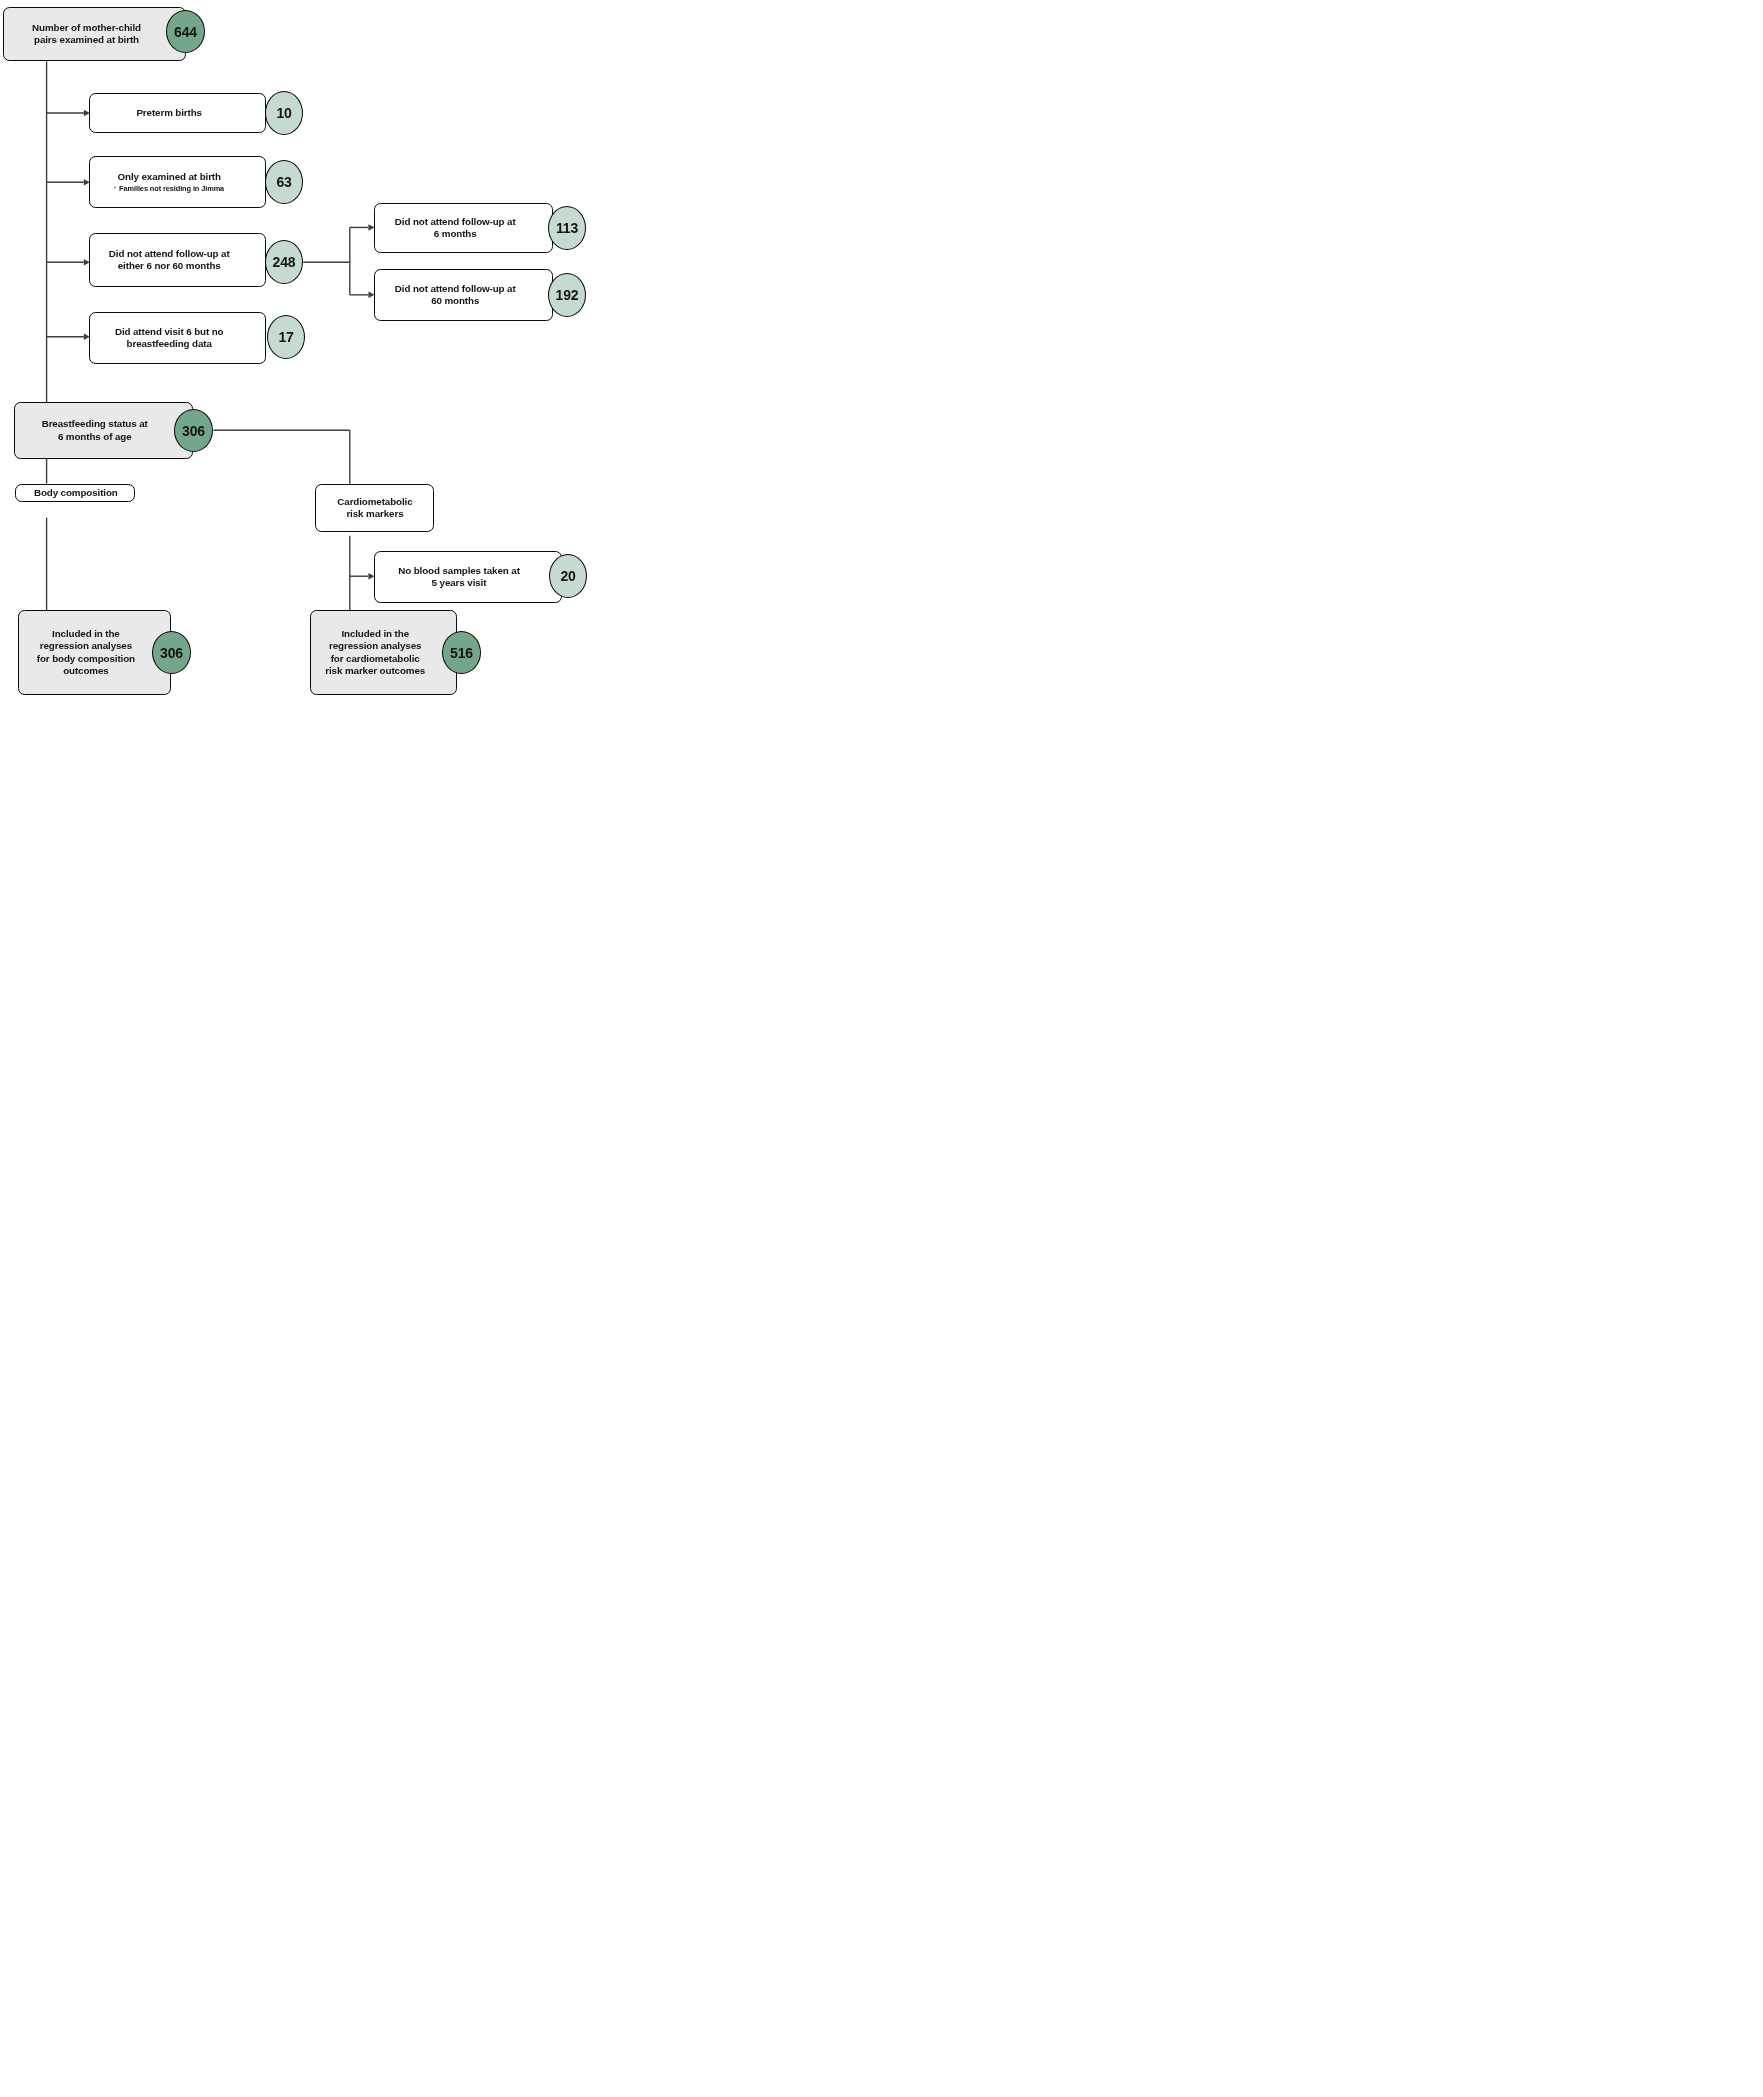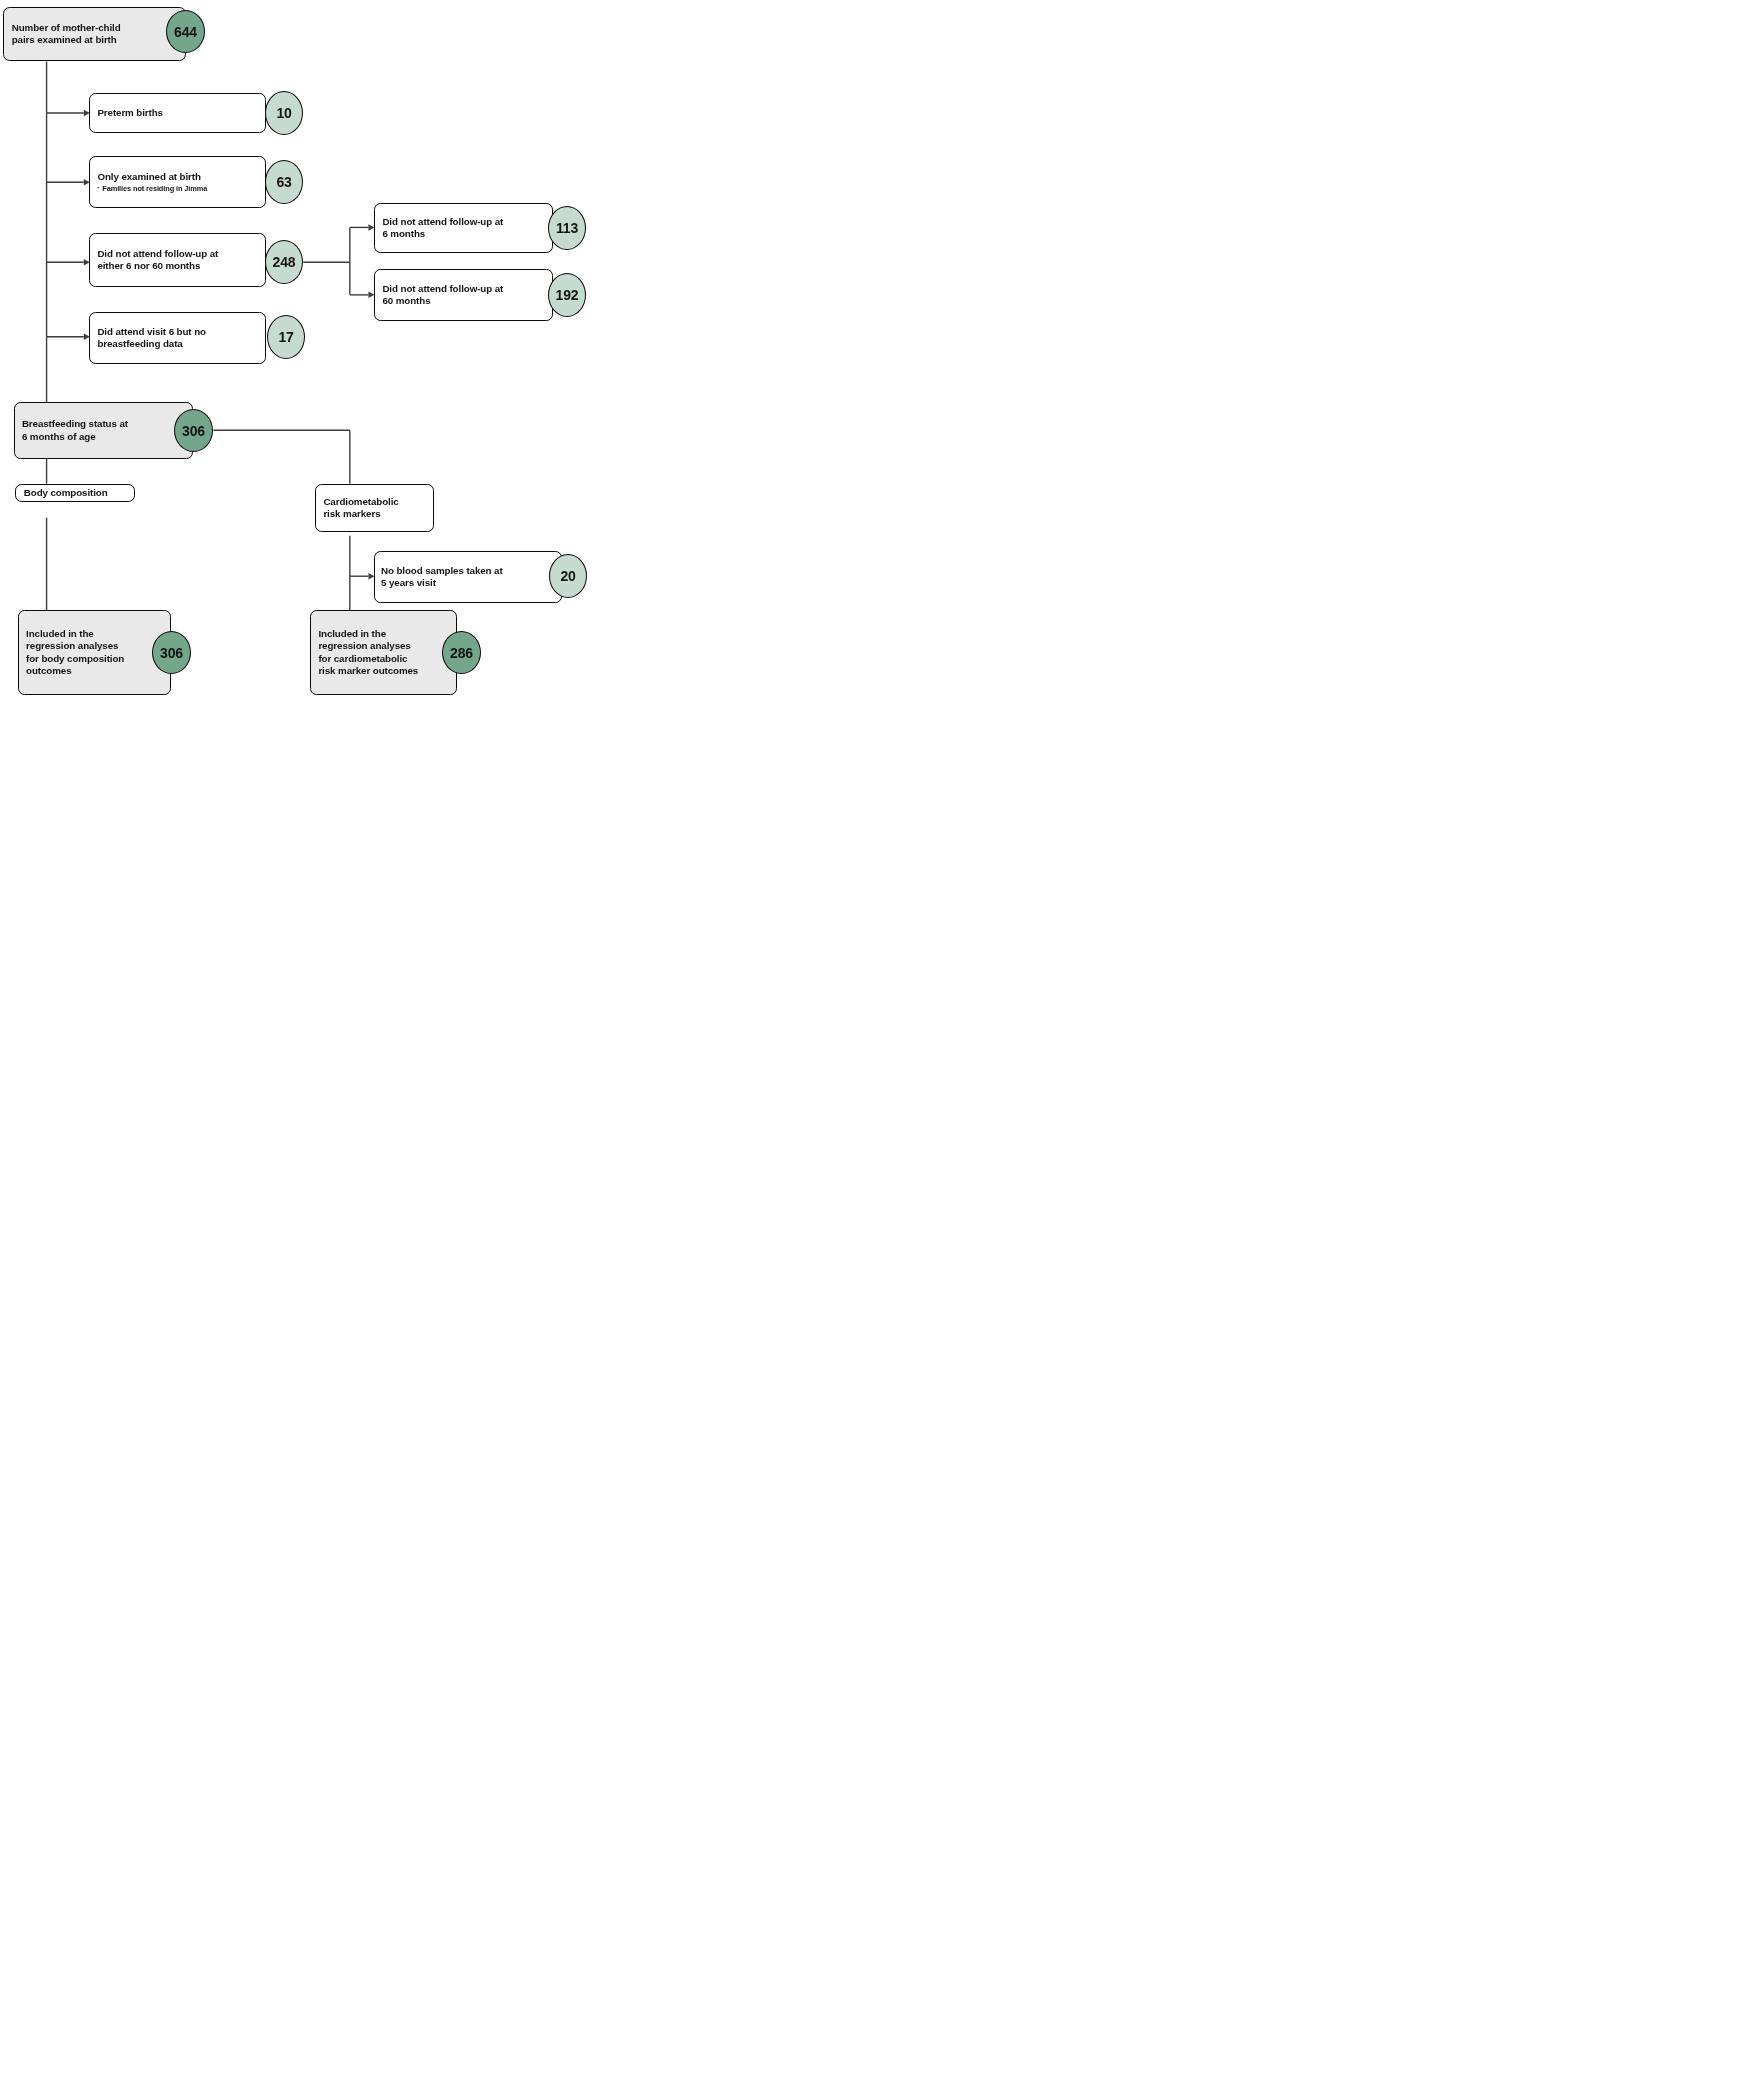"Number of mother-child" .node { text-align: none -> center }
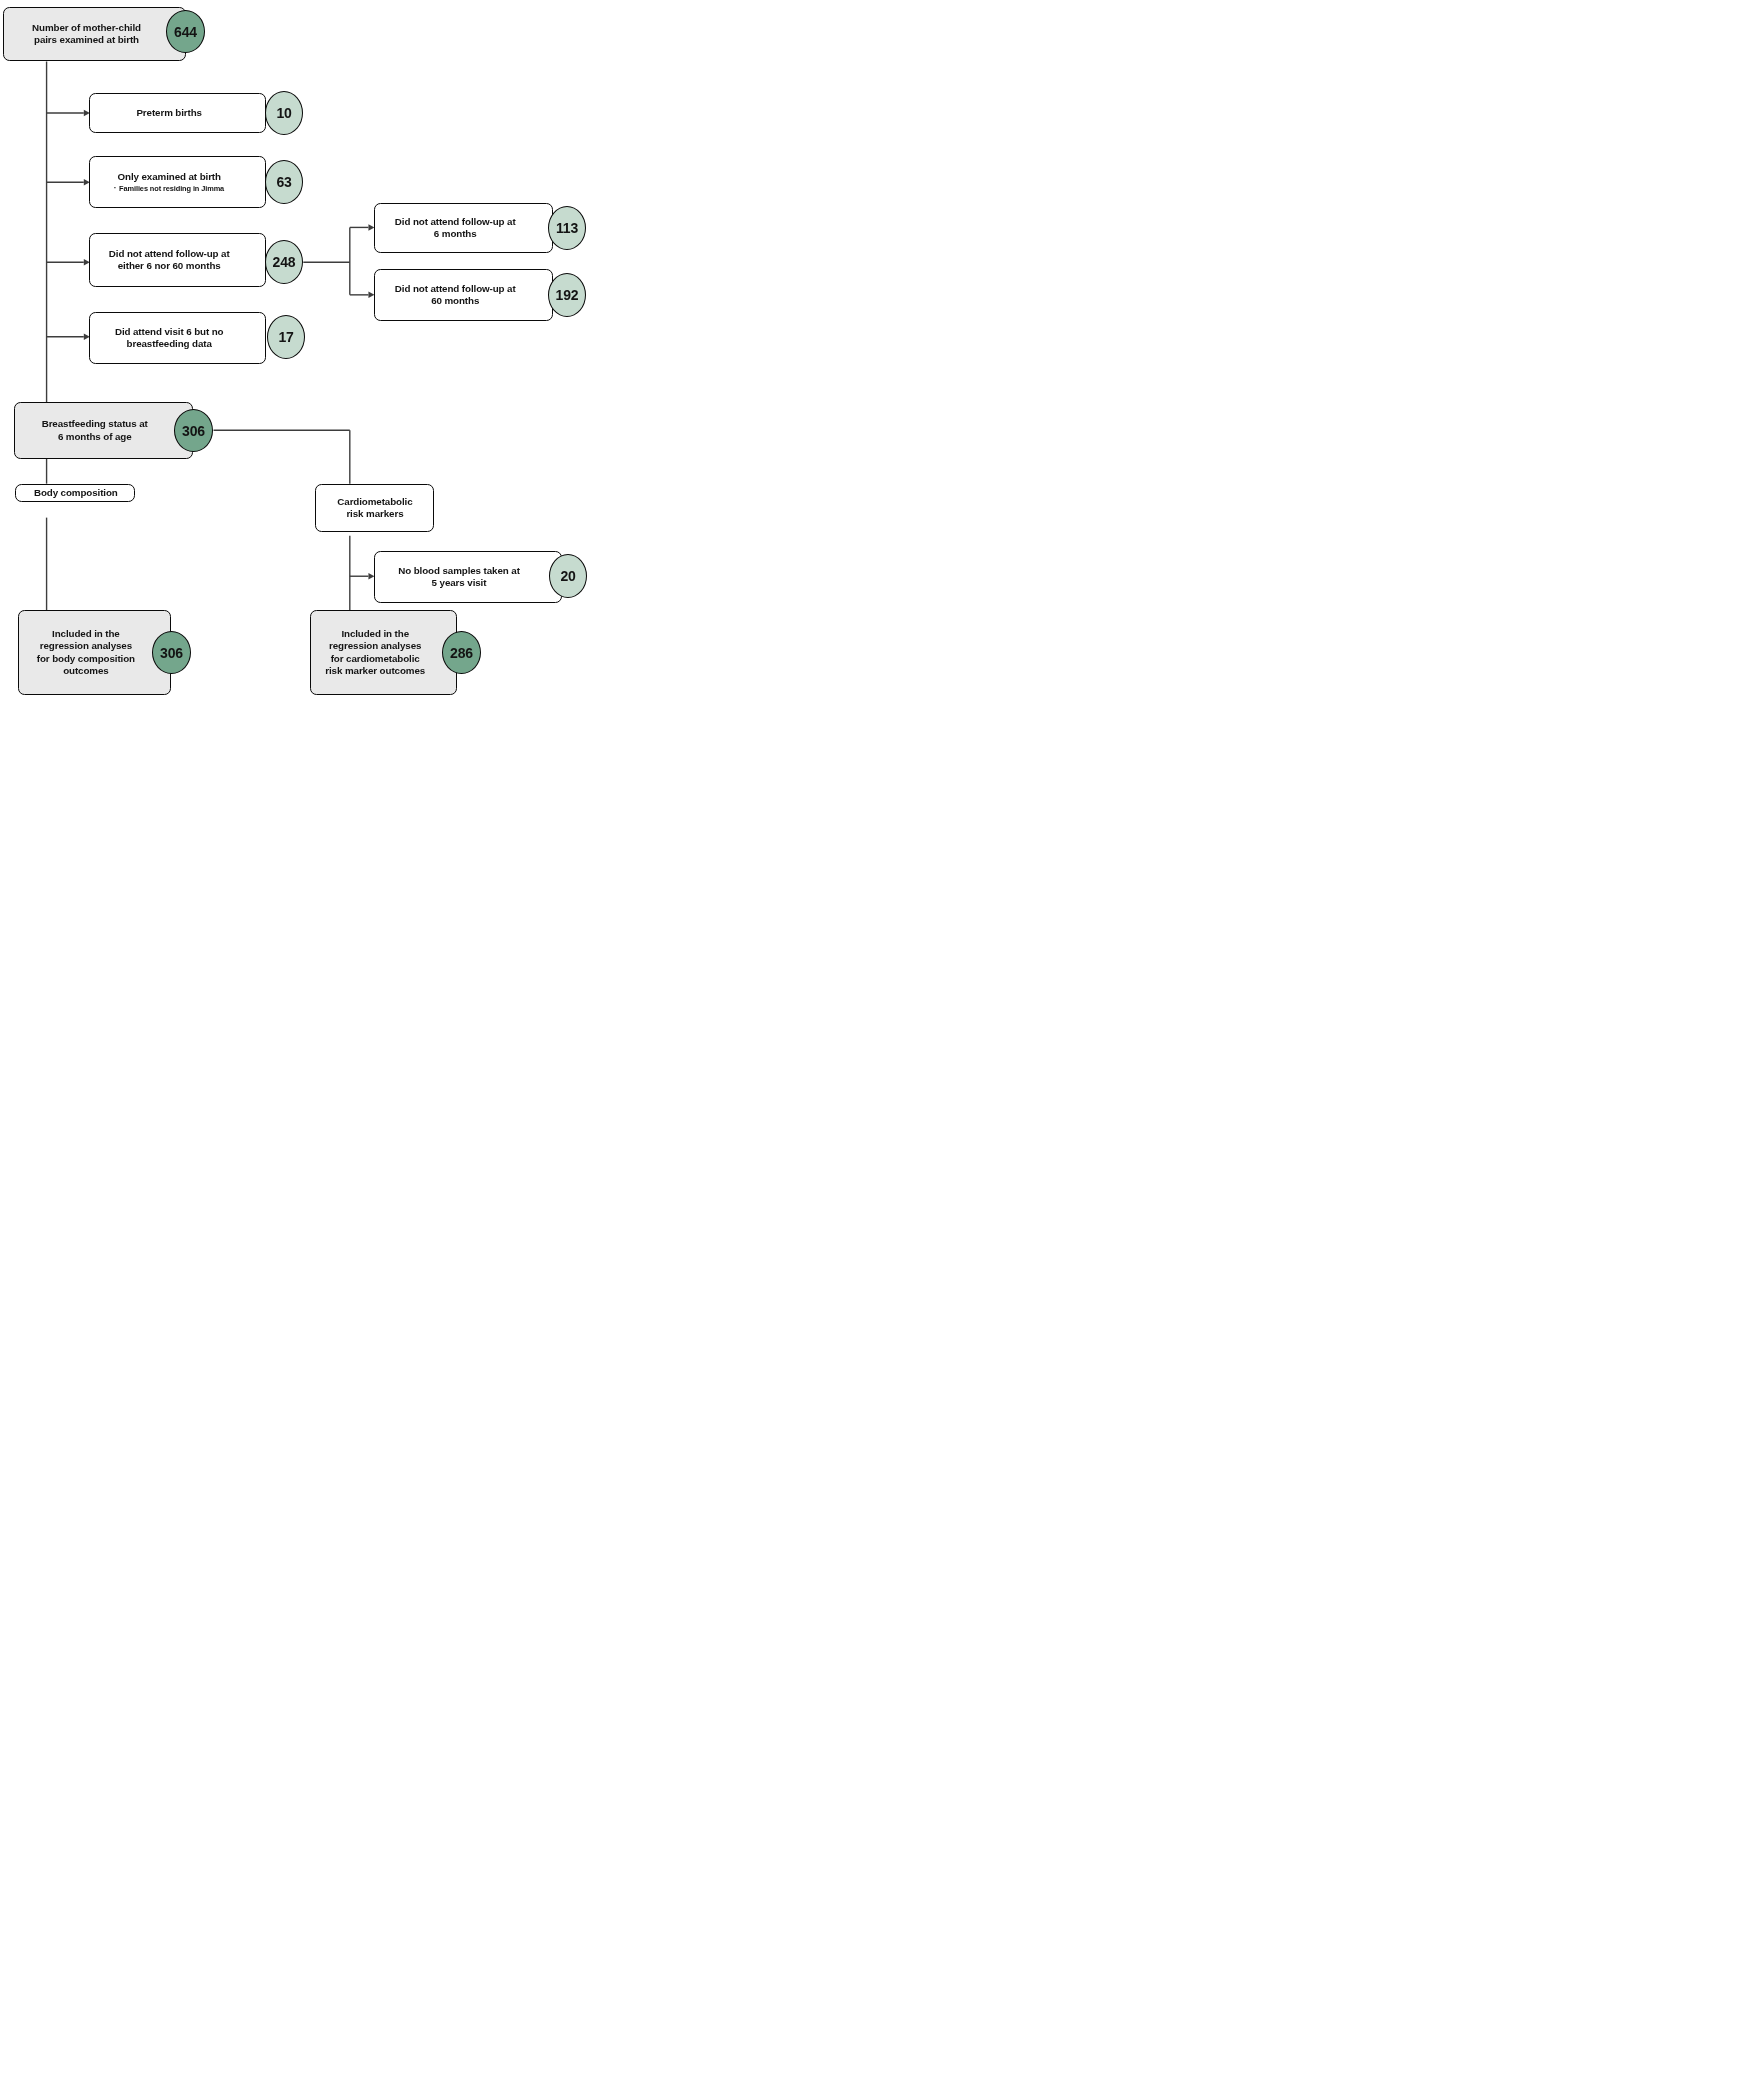"286" span { text: 286 -> 516 }
